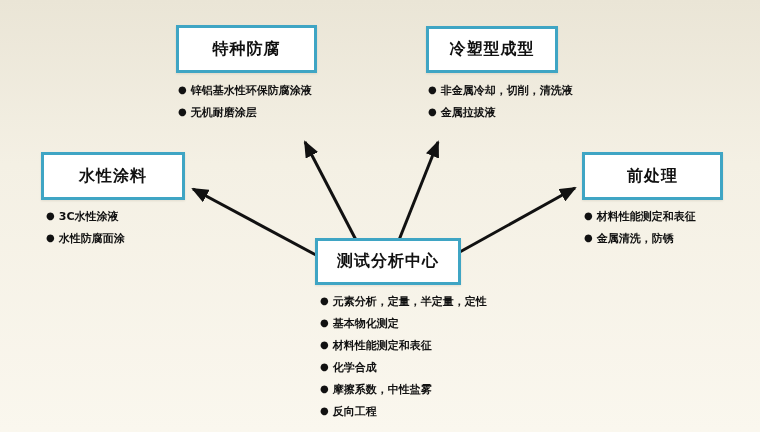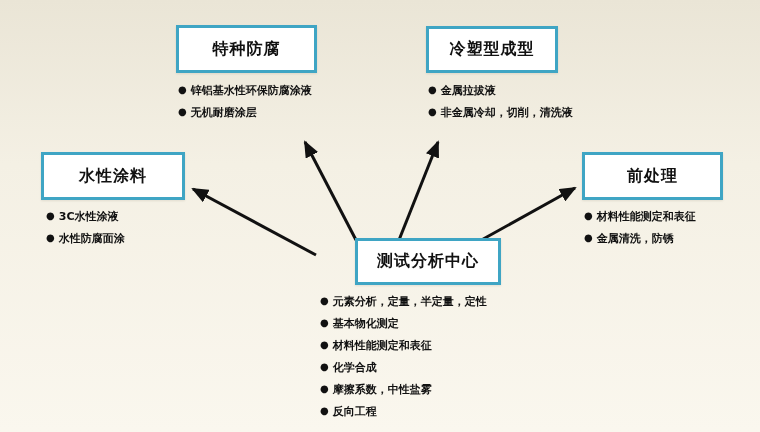"金属拉拔液" div.li { order: before "非金属冷却，切削，清洗液" -> after "非金属冷却，切削，清洗液" }
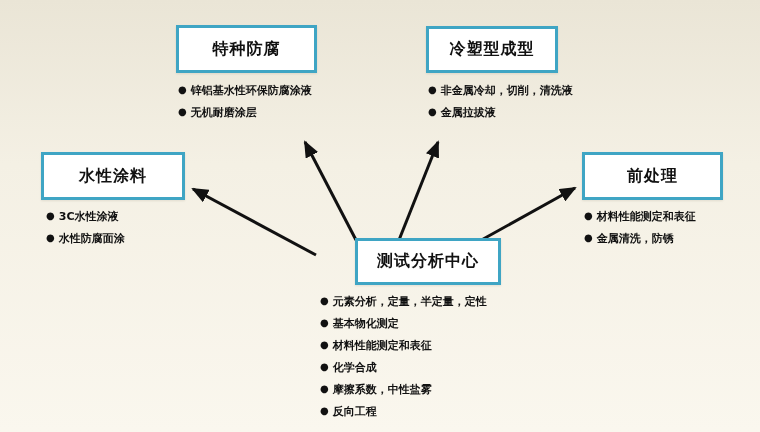"测试分析中心" .node-center { margin-left: 40px -> none }
